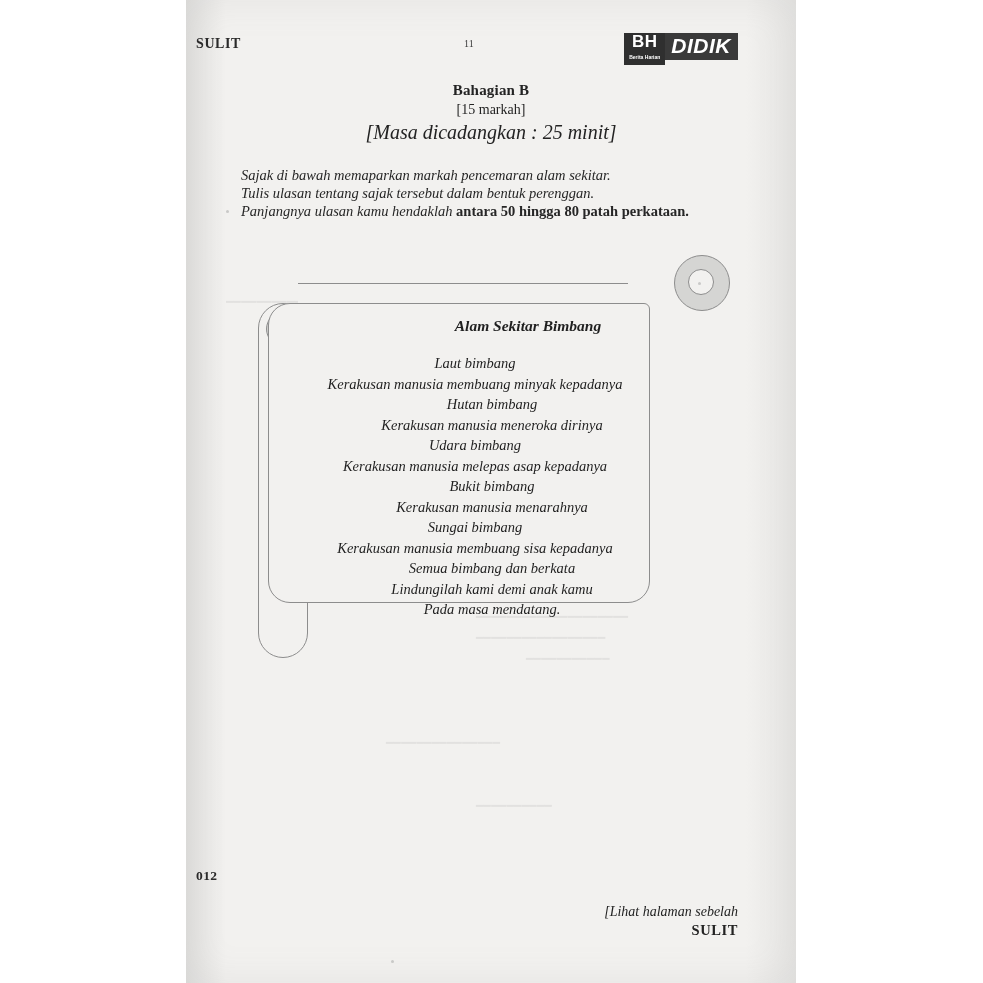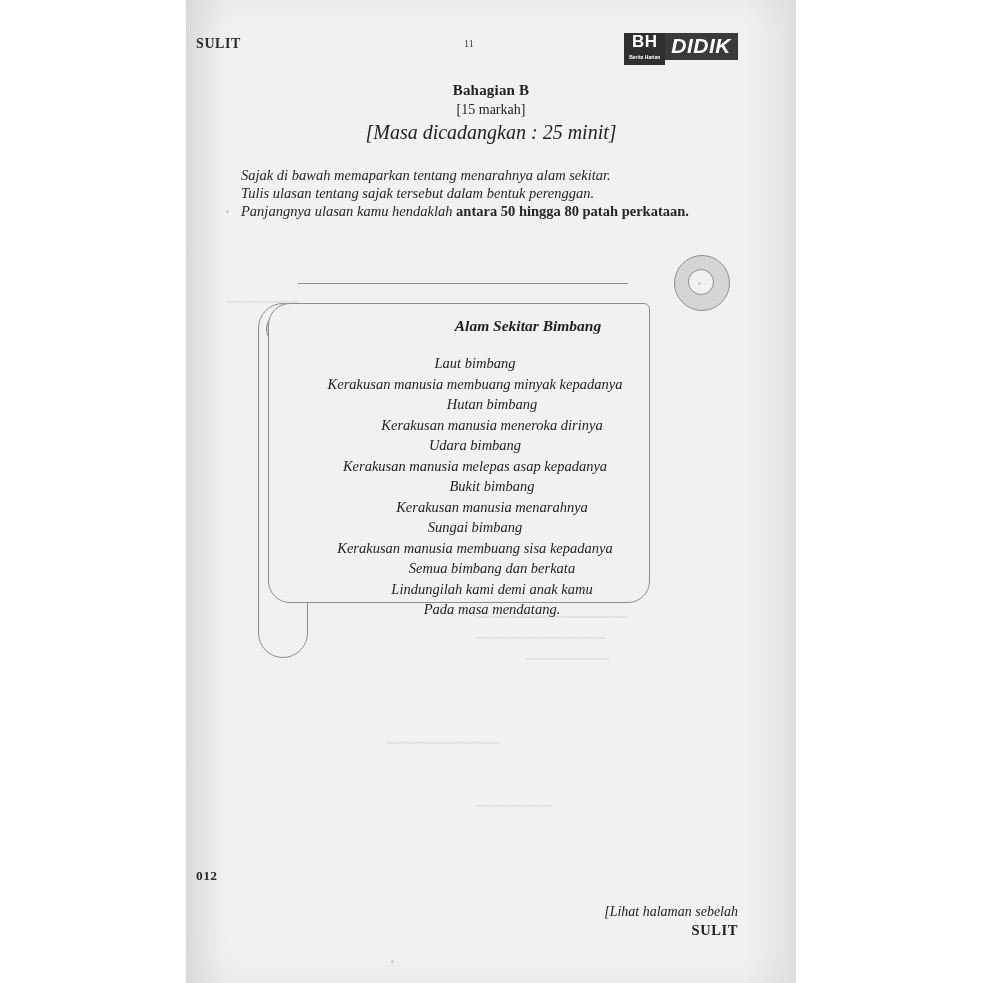"Sajak di bawah memaparkan tentang" div { text: tentang menarahnya -> markah pencemaran }
